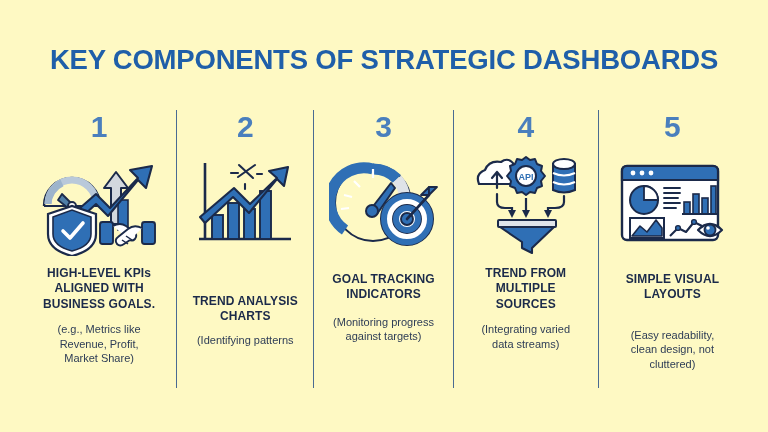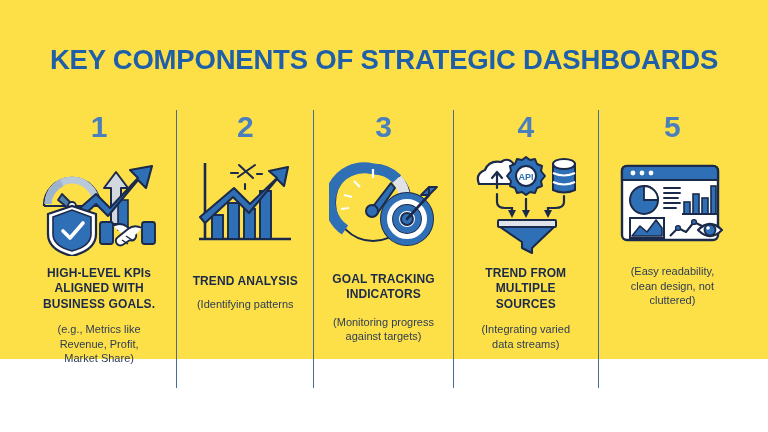"KEY COMPONENTS OF STRATEGIC DASHBOARDS" .page { background: #fde047 -> #fef9c3; height: 359px -> 432px }
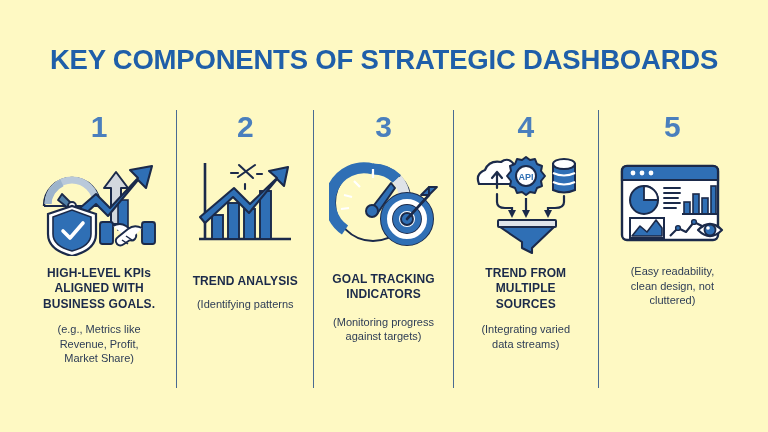"SIMPLE VISUAL" div.heading { html: none -> <div> <div>SIMPLE VISUAL</div> <div>LAYOUTS</div> </div> }
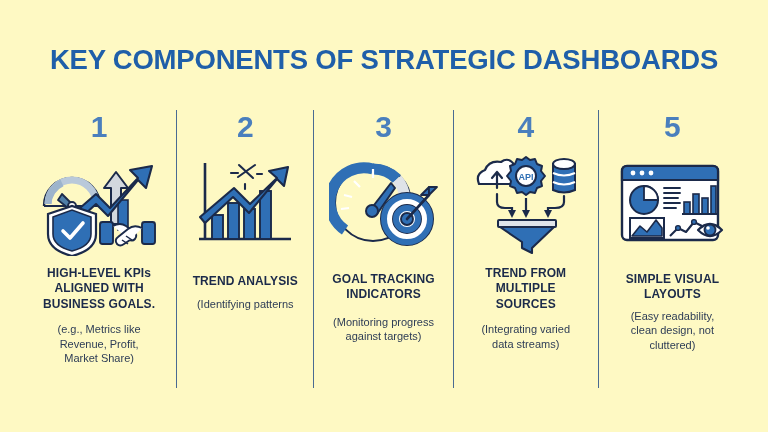"TREND ANALYSIS" .col.c2 .heading { margin-top: 16px -> 36px }
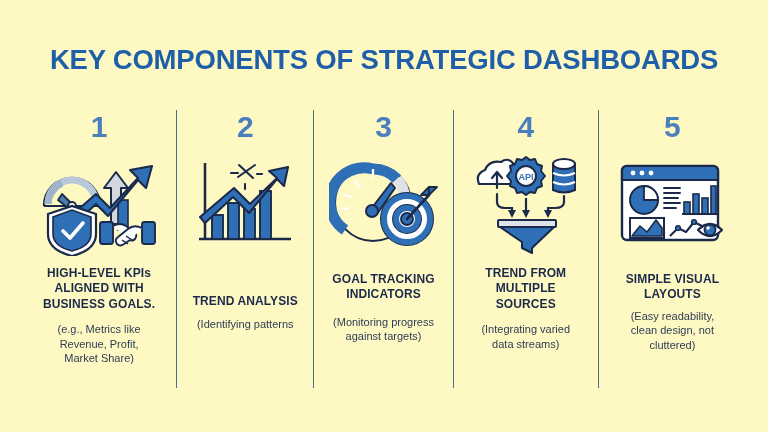"CHARTS" div { html: none -> <div>CHARTS</div> }
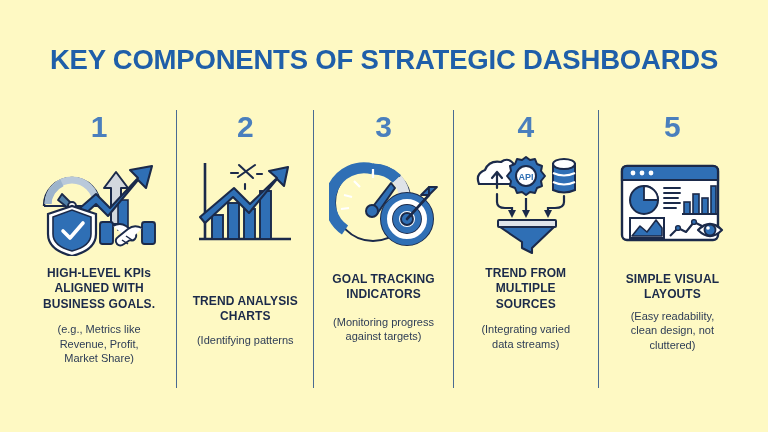"(Easy readability," .col.c5 .sub { margin-top: 6px -> 25px }
